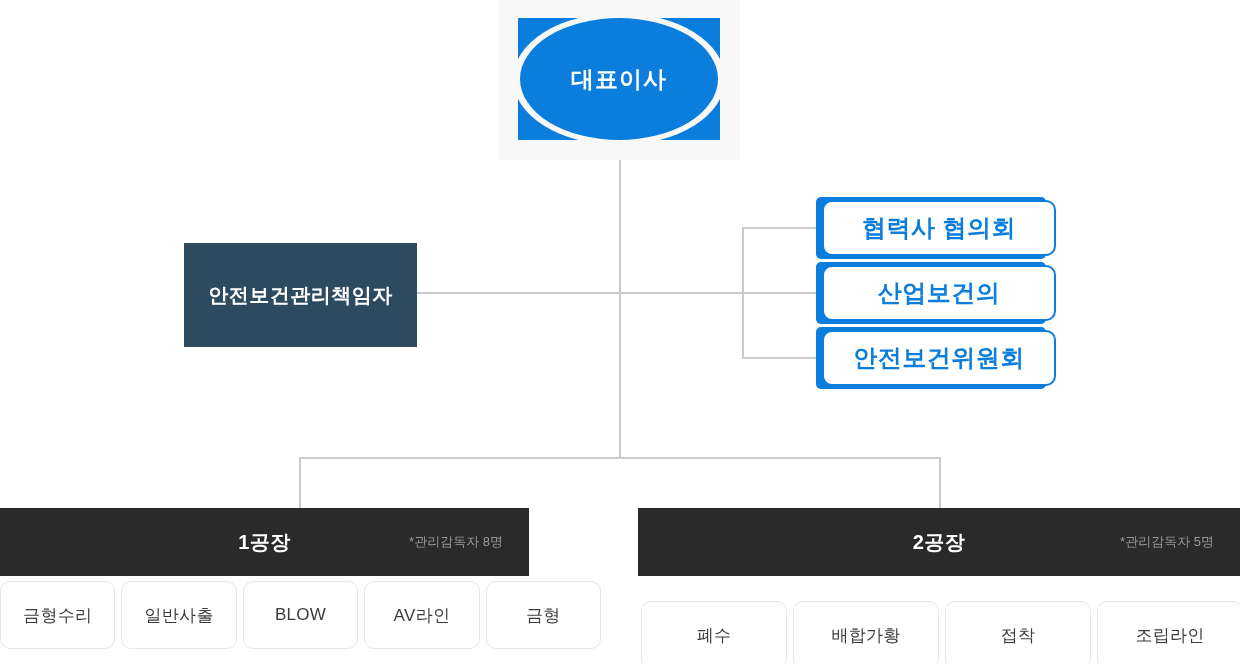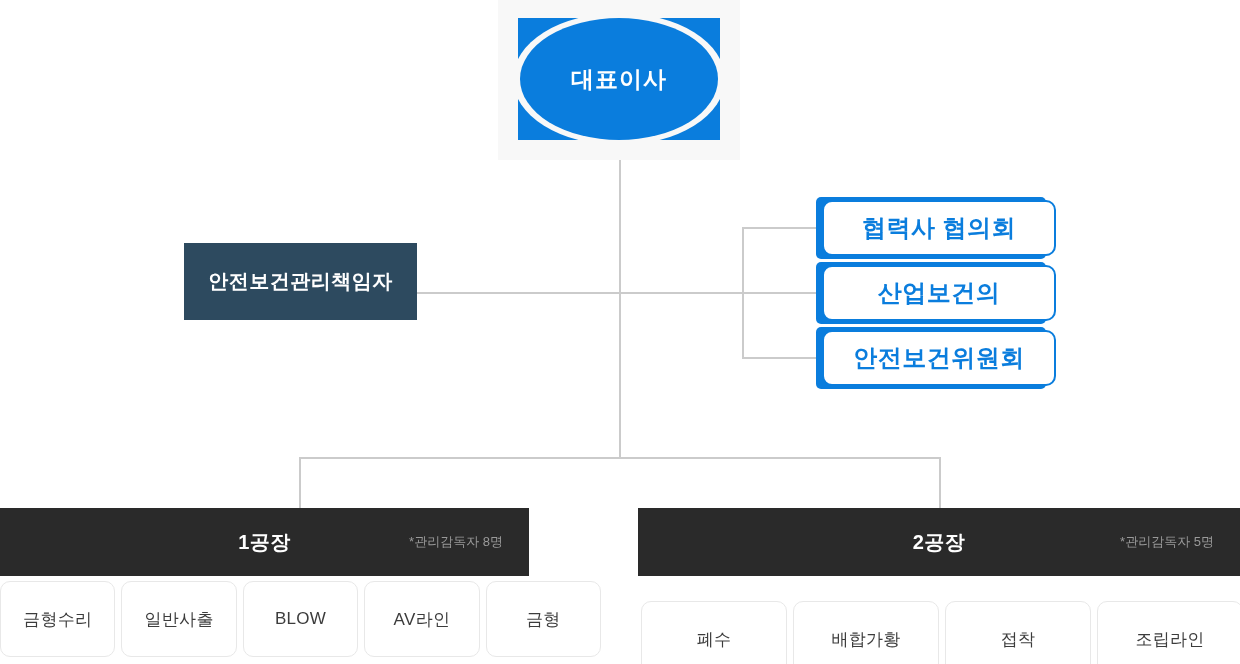"안전보건관리책임자" .manager { height: 77px -> 104px }
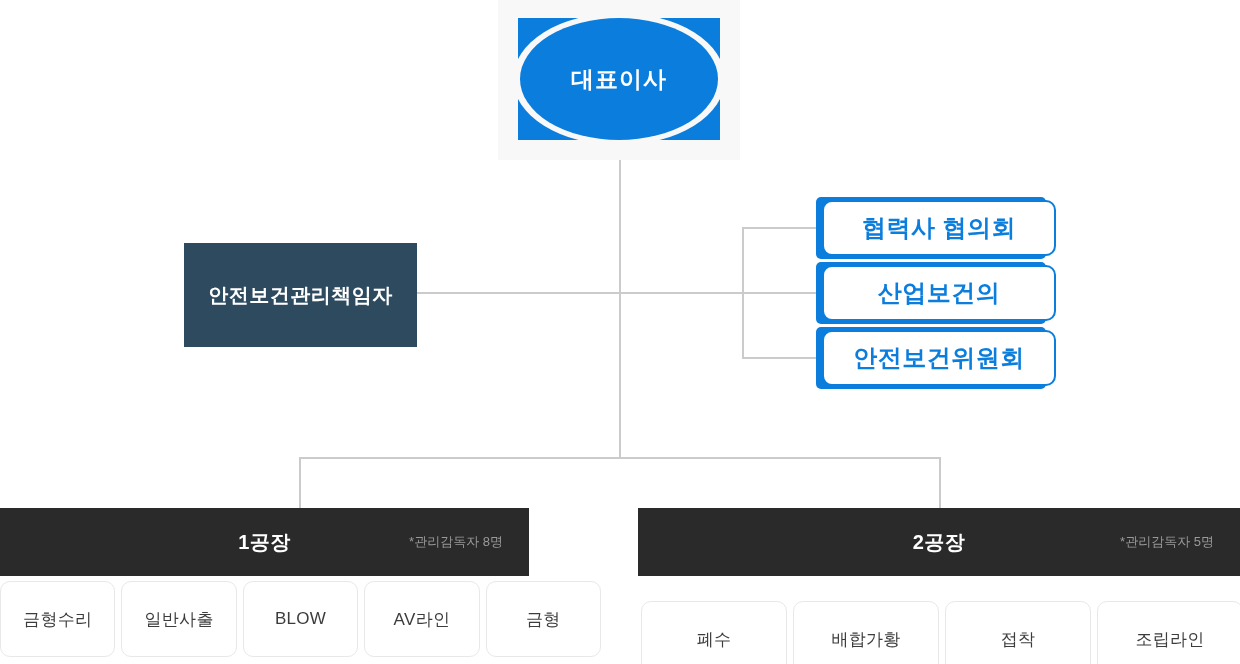"금형수리" .depts { height: 76px -> 68px }
